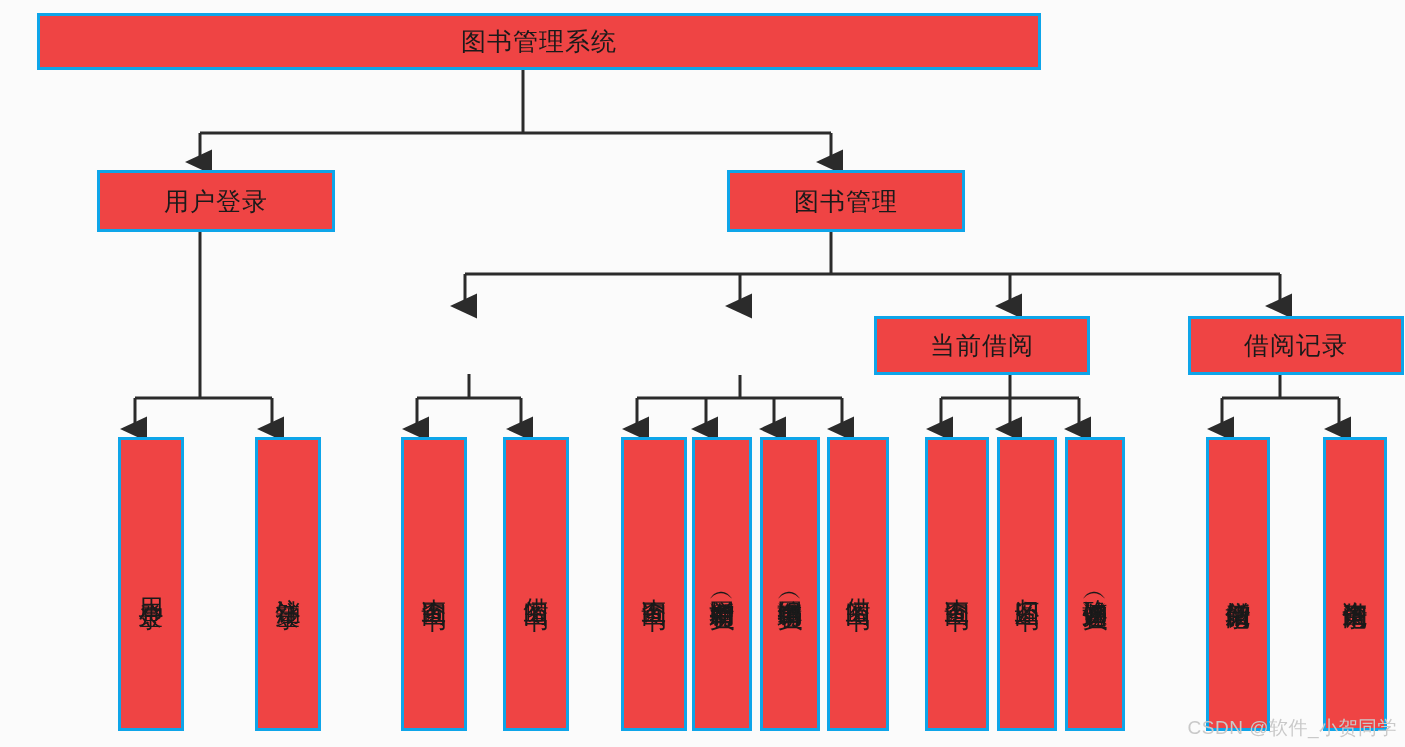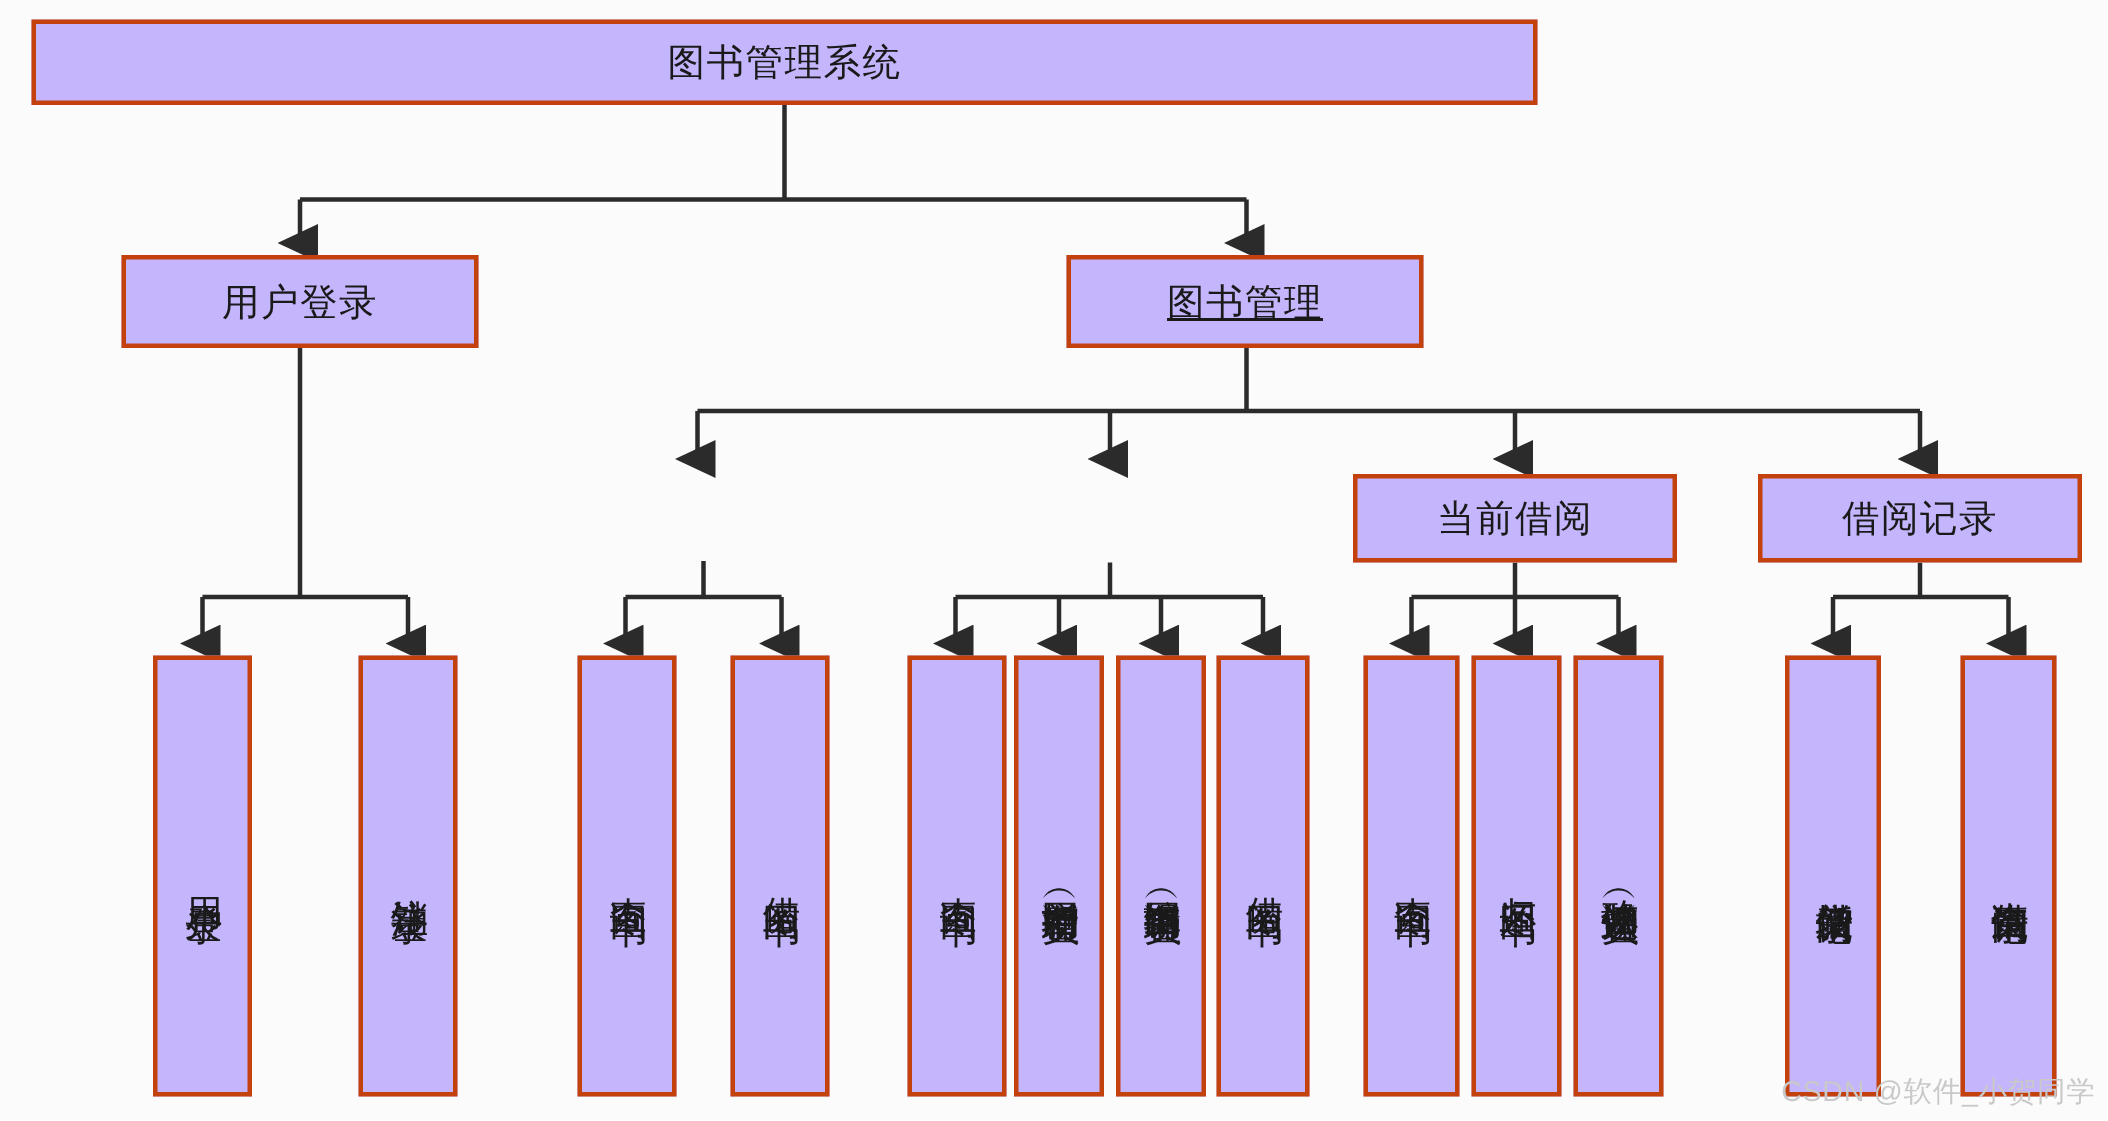"图书管理系统" .node { background: #c4b5fd -> #ef4444; border: 3px solid #c2410c -> 3px solid #0ea5e9; margin-left: none -> 16px }
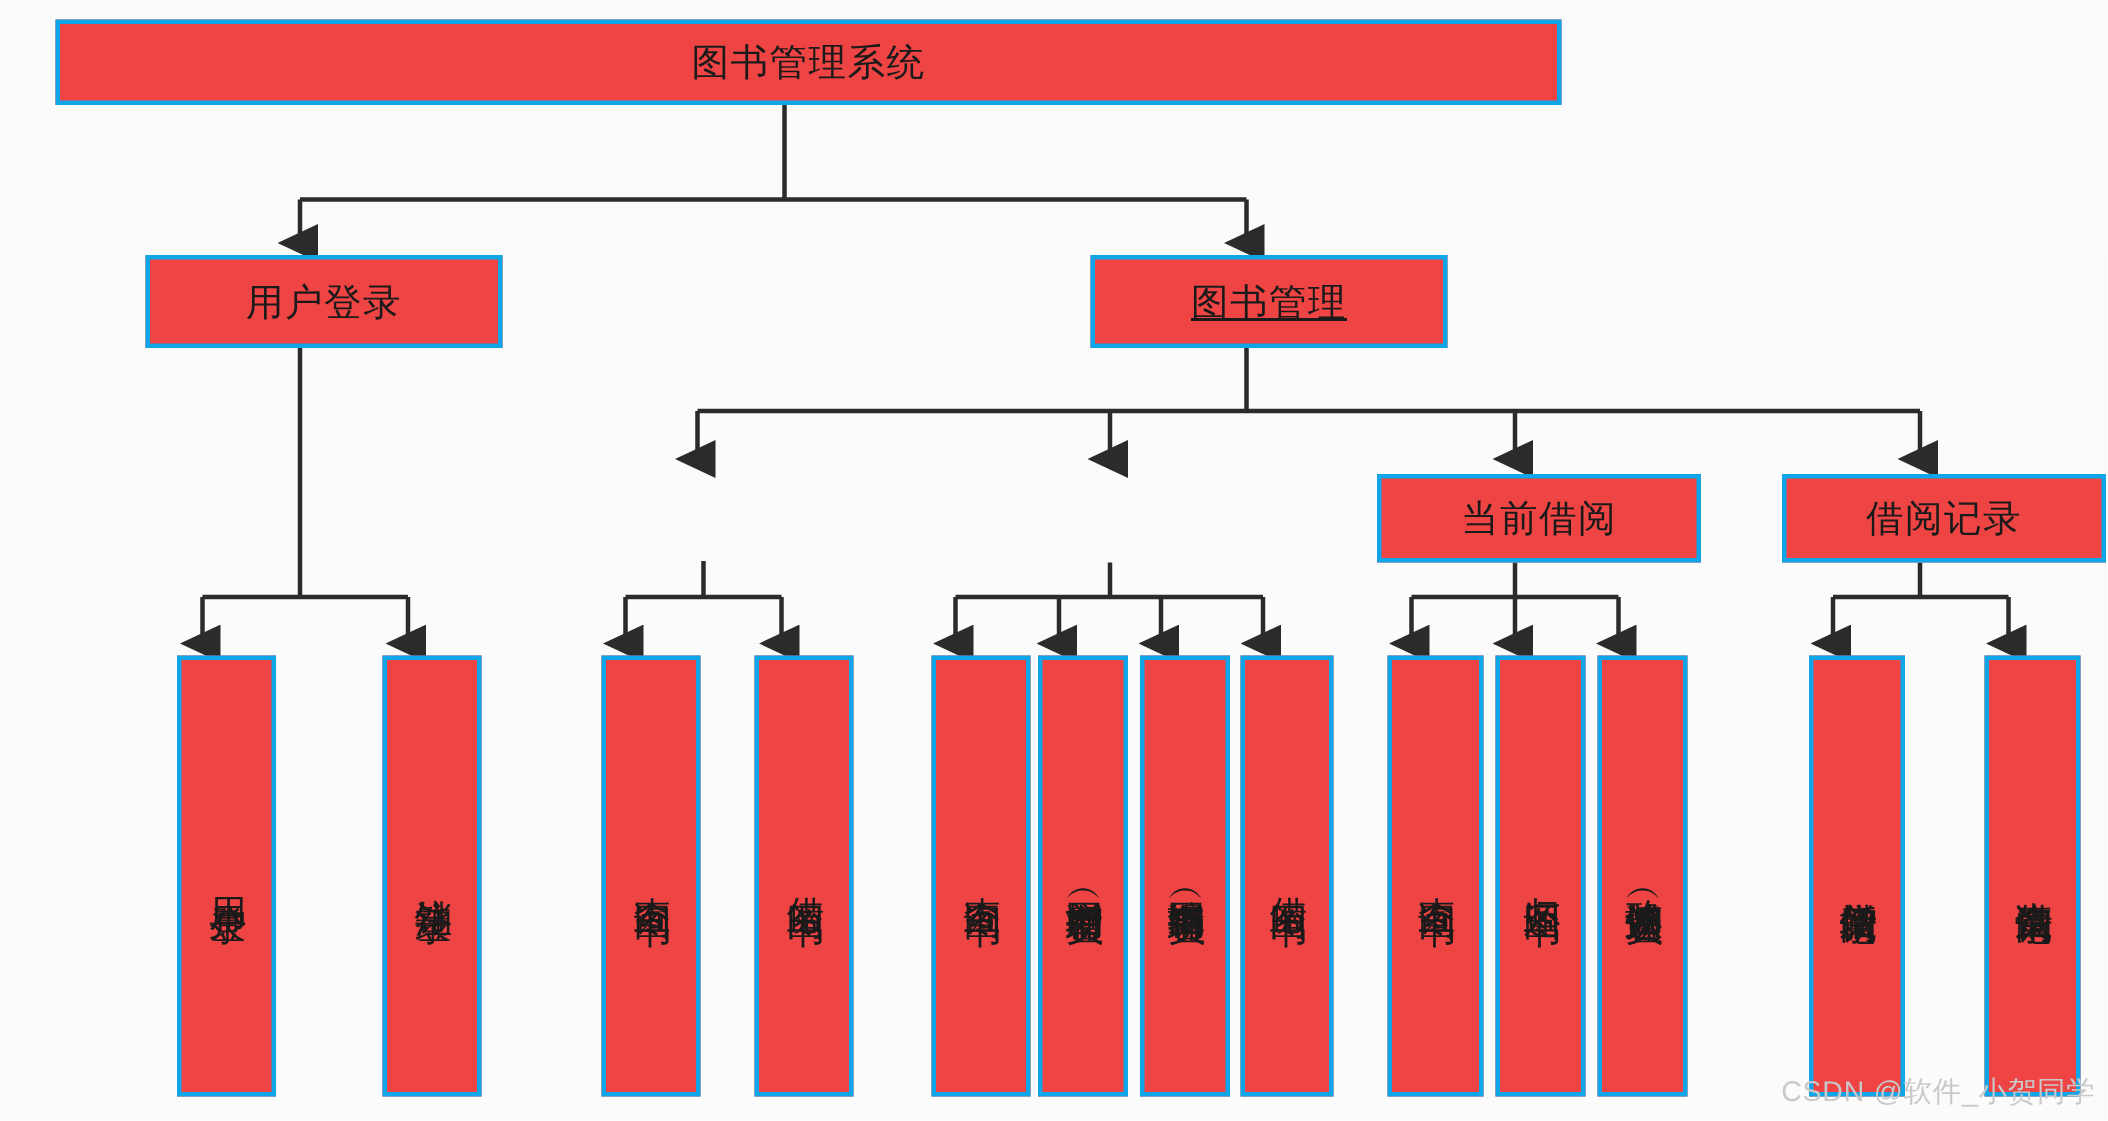"图书管理" div.node { text-decoration: underline -> none }
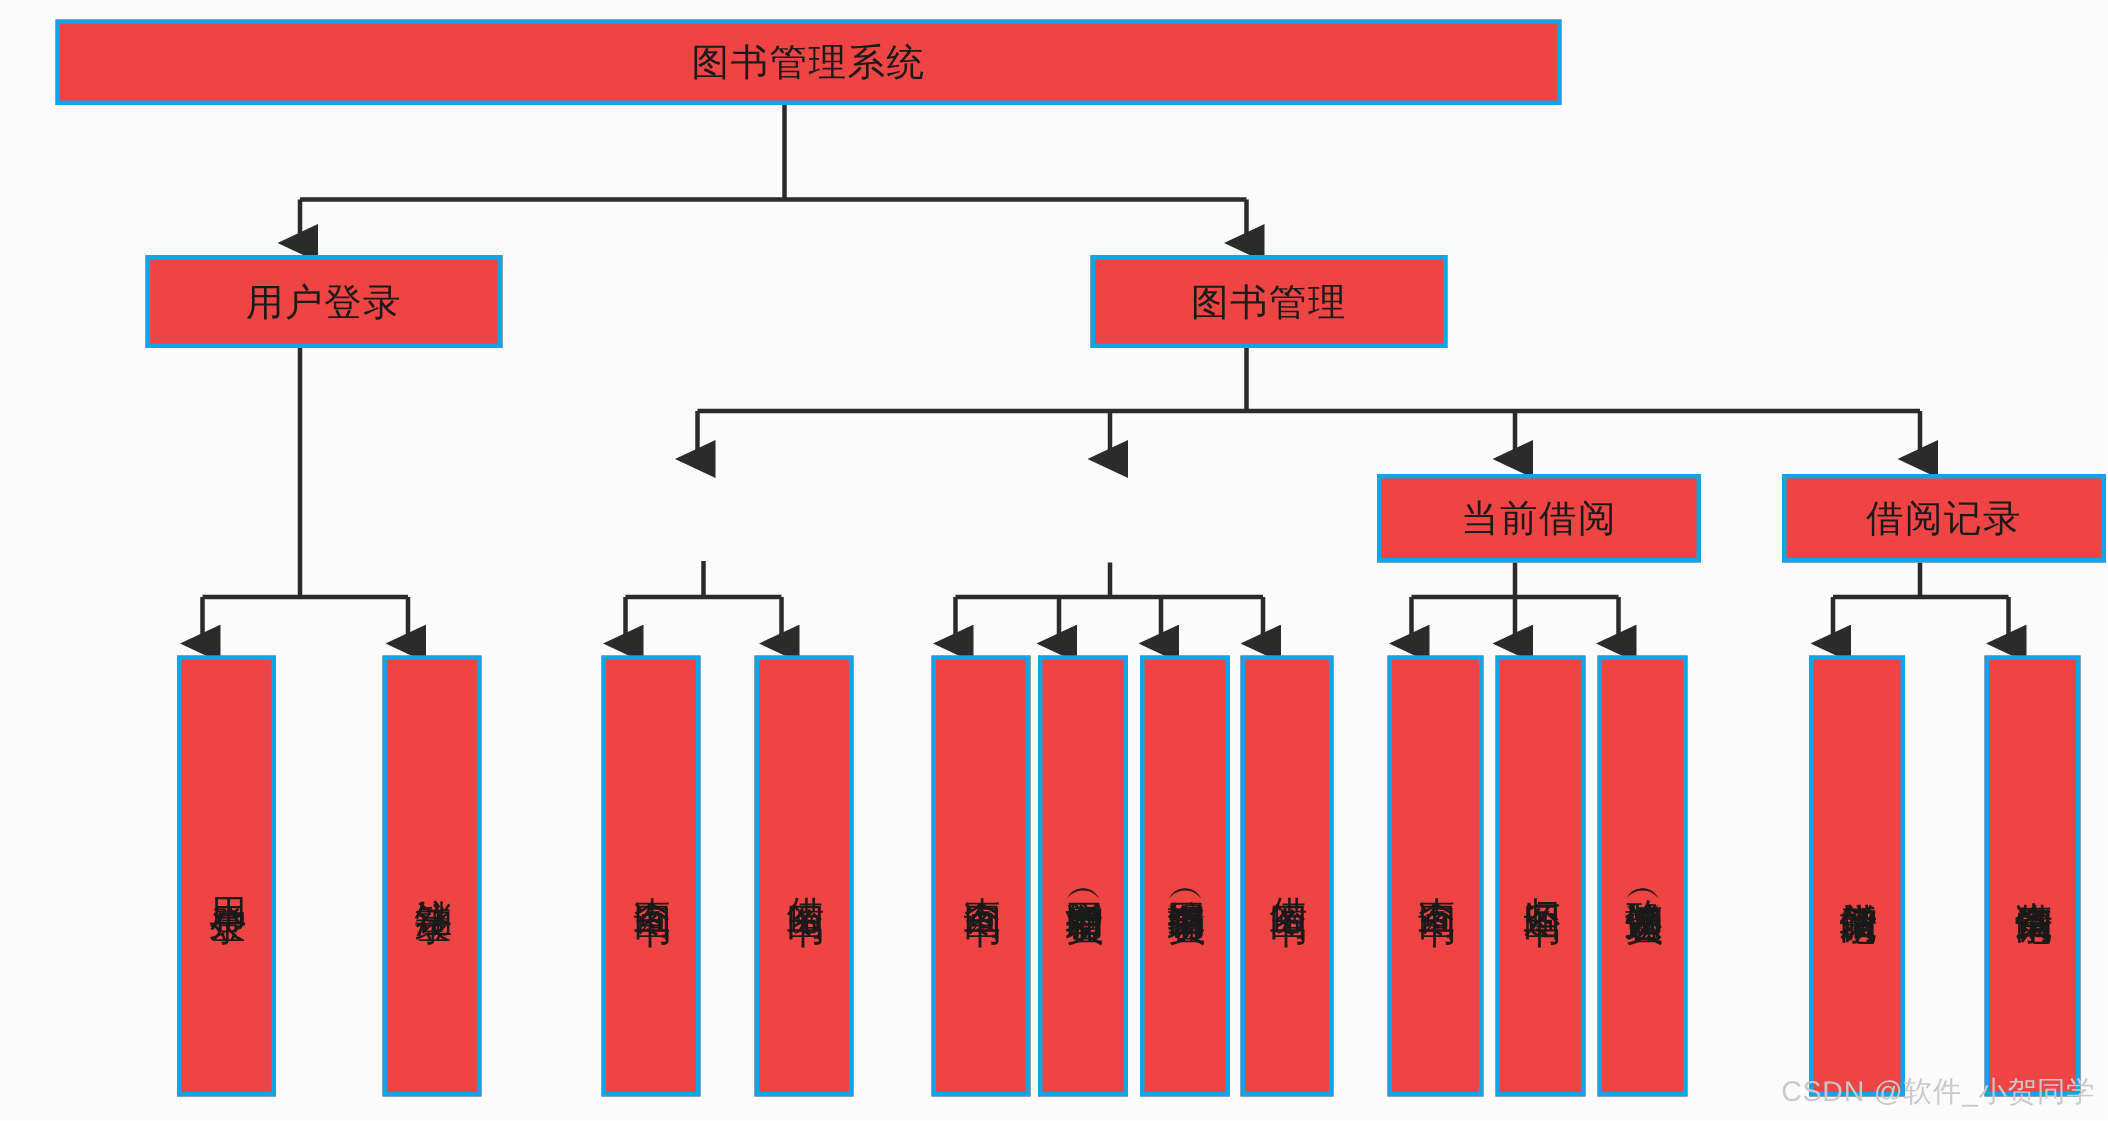"当前借阅" div.node { left: 902px -> 858px }
